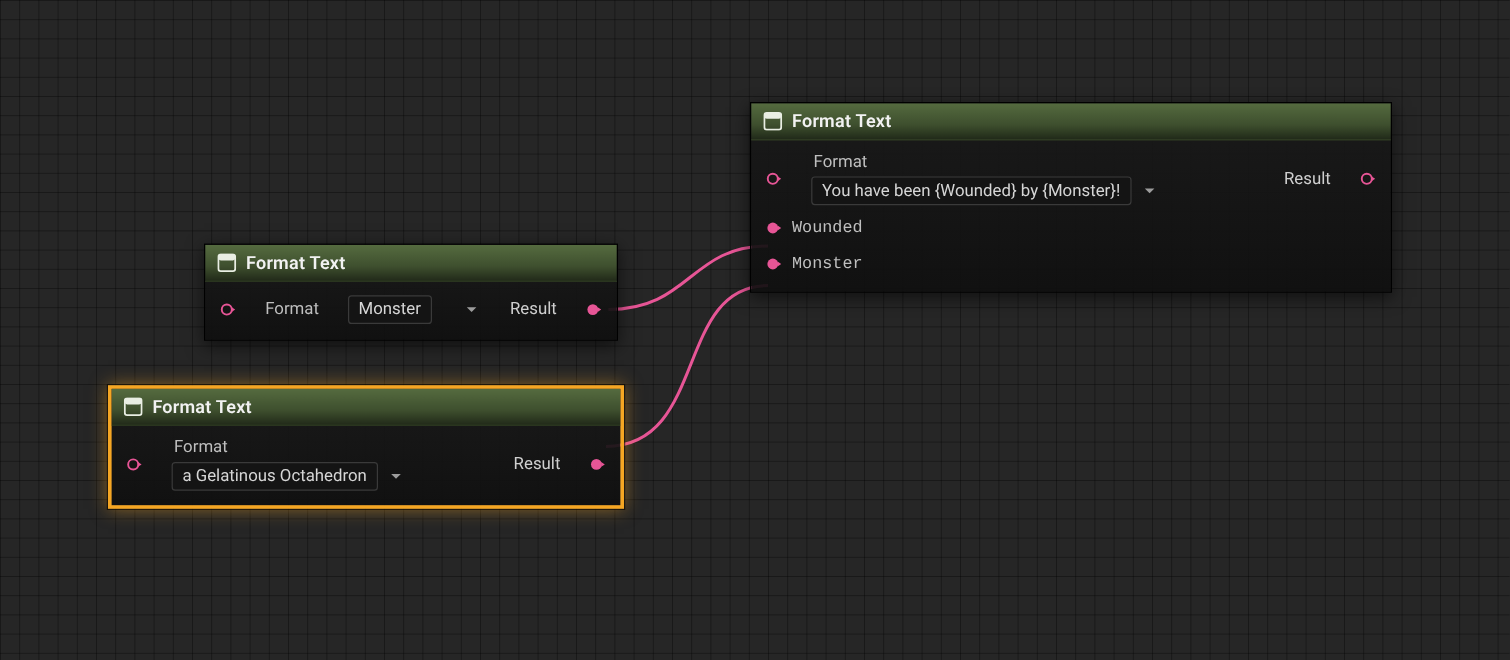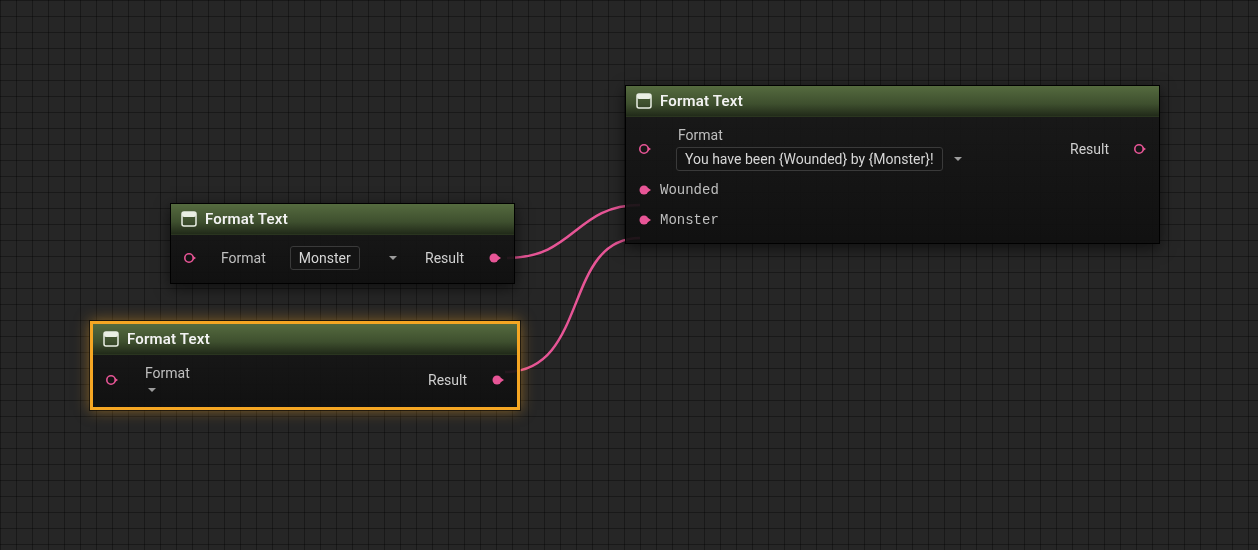"a Gelatinous Octahedron" span.field { html: none -> <span> <span>a Gelatinous Octahedron</span> </span> }
